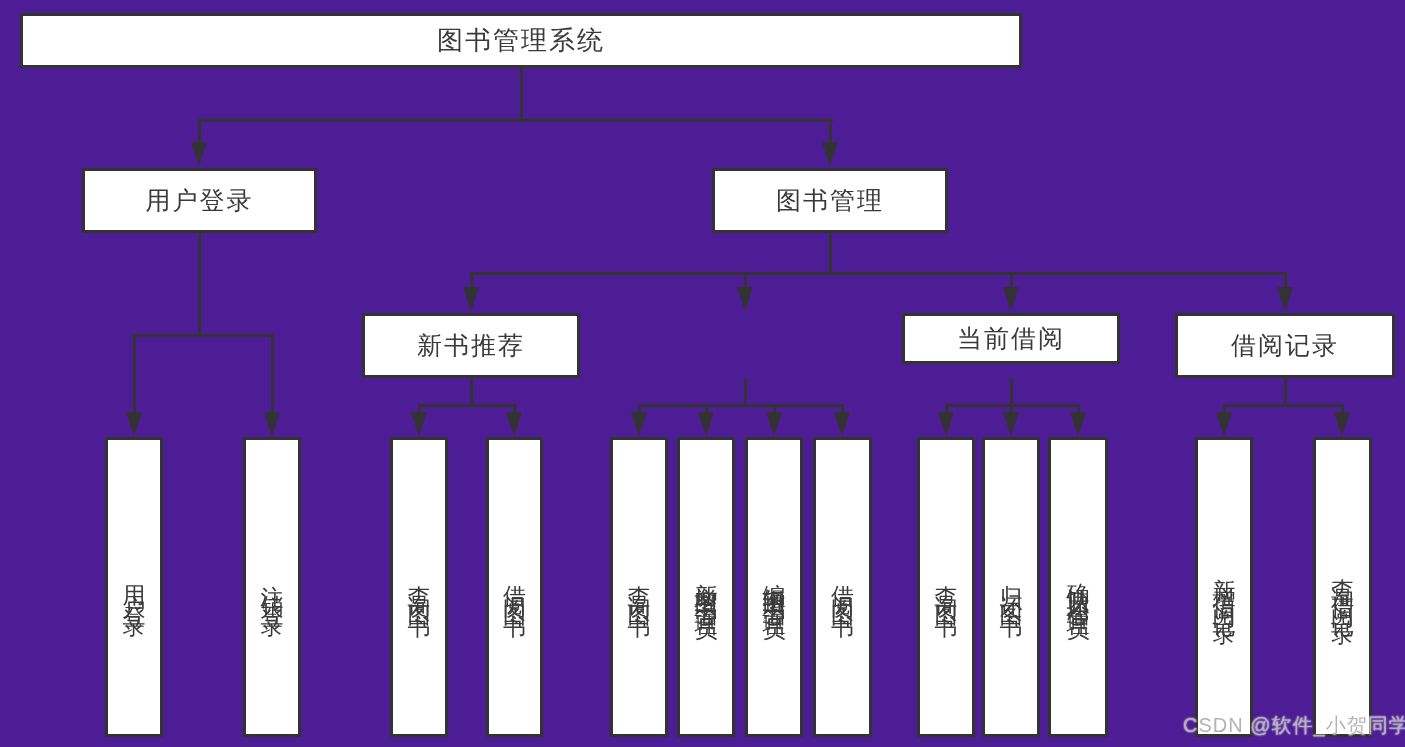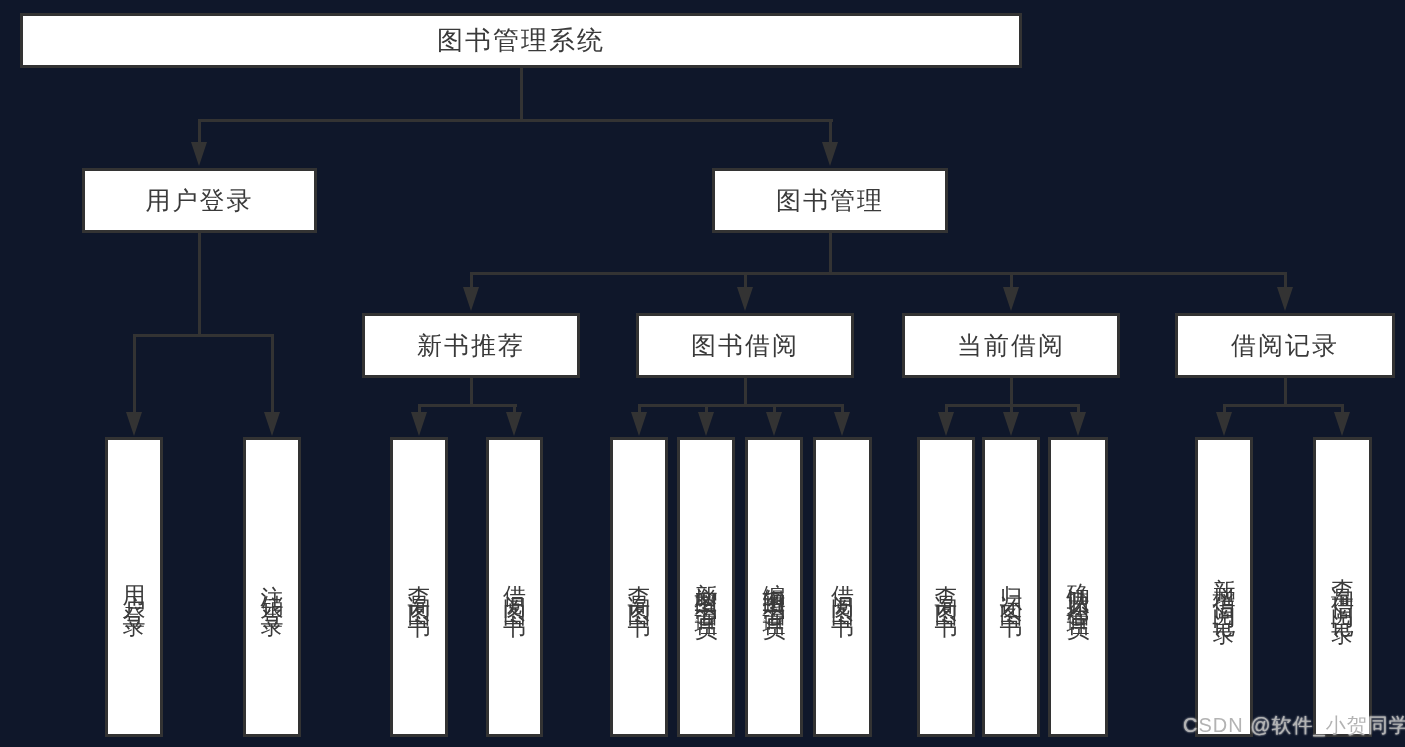"图书管理系统" .canvas { background: #0f172a -> #4c1d95 }
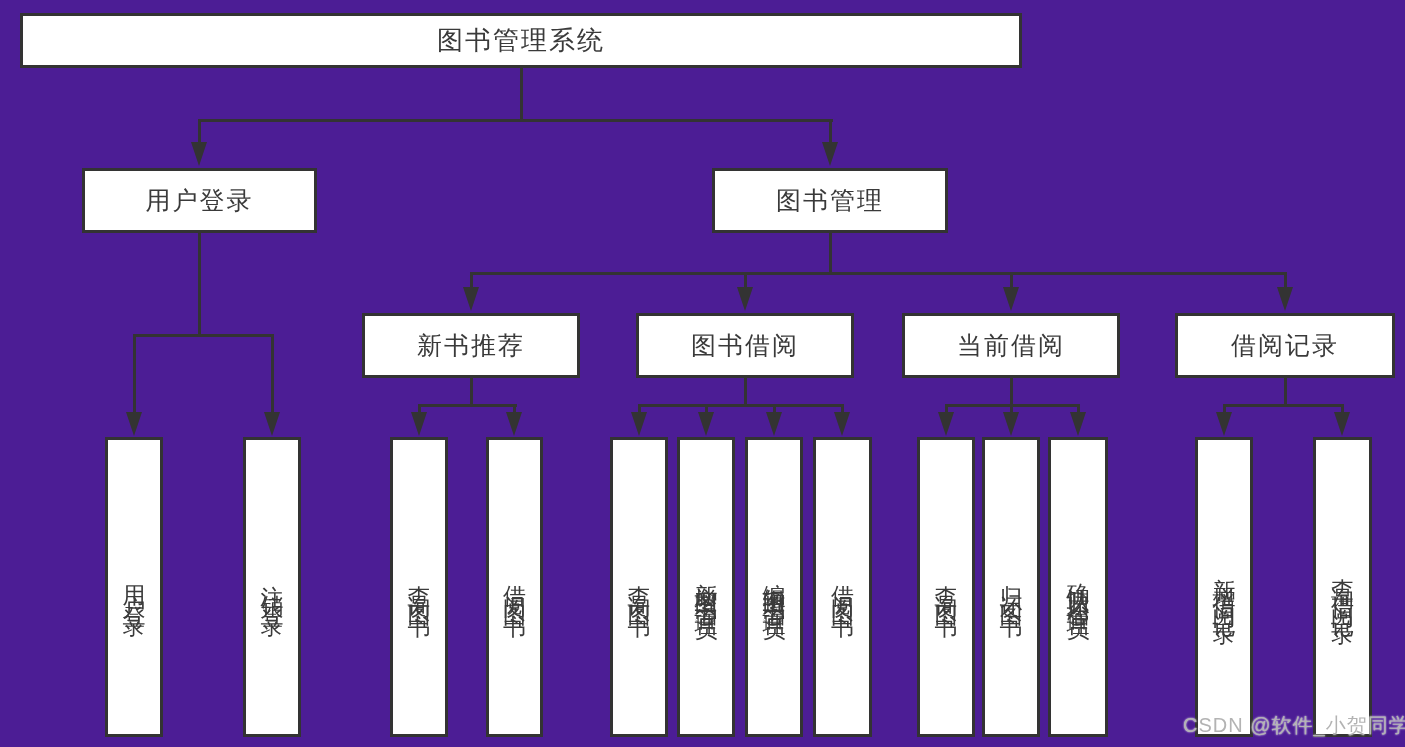"图书借阅" div.node { html: <div>图书借阅</div> -> none }
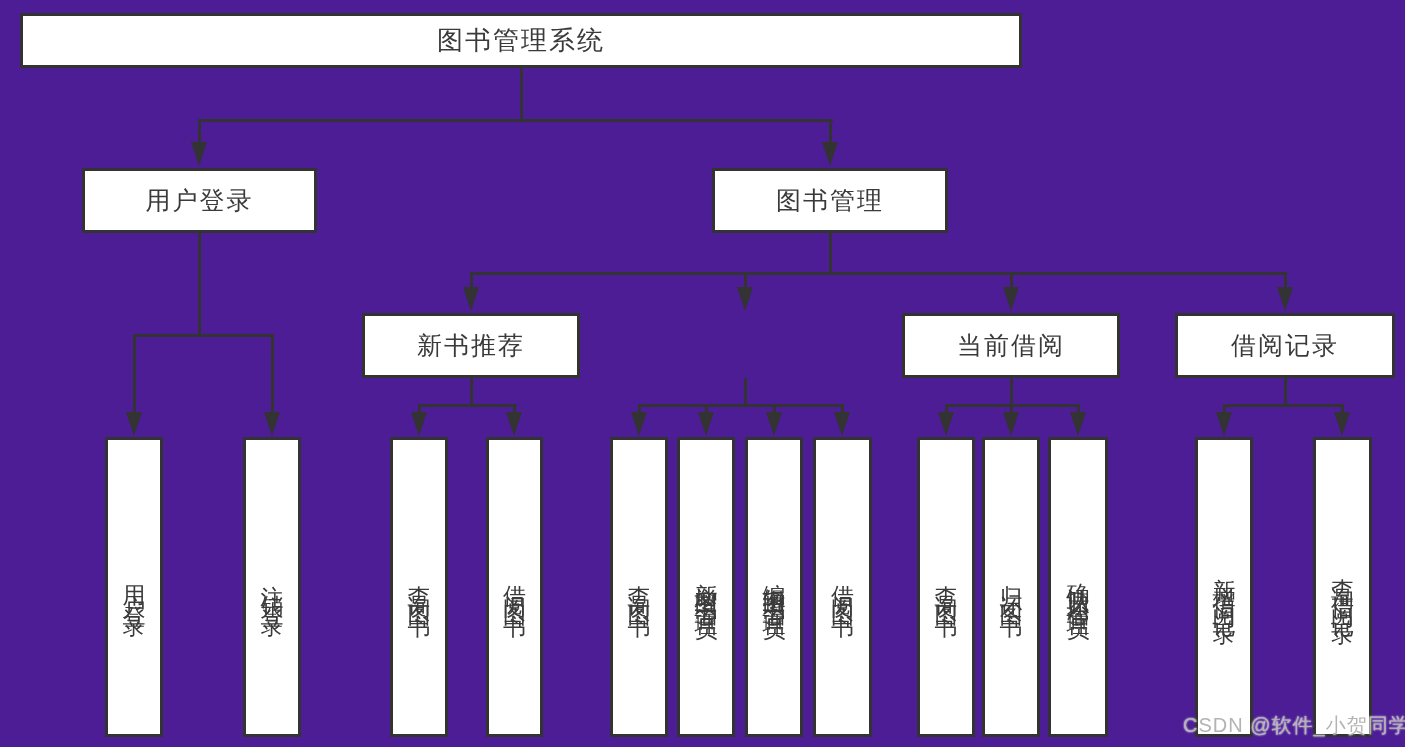"当前借阅" div.node { height: 65px -> 51px }
